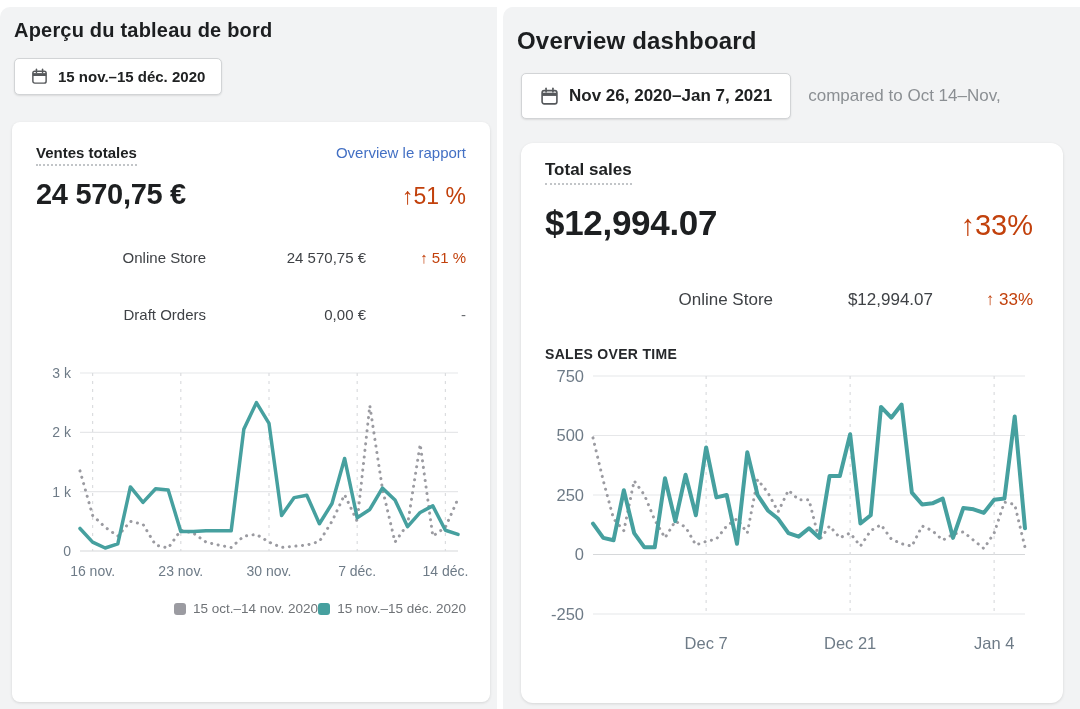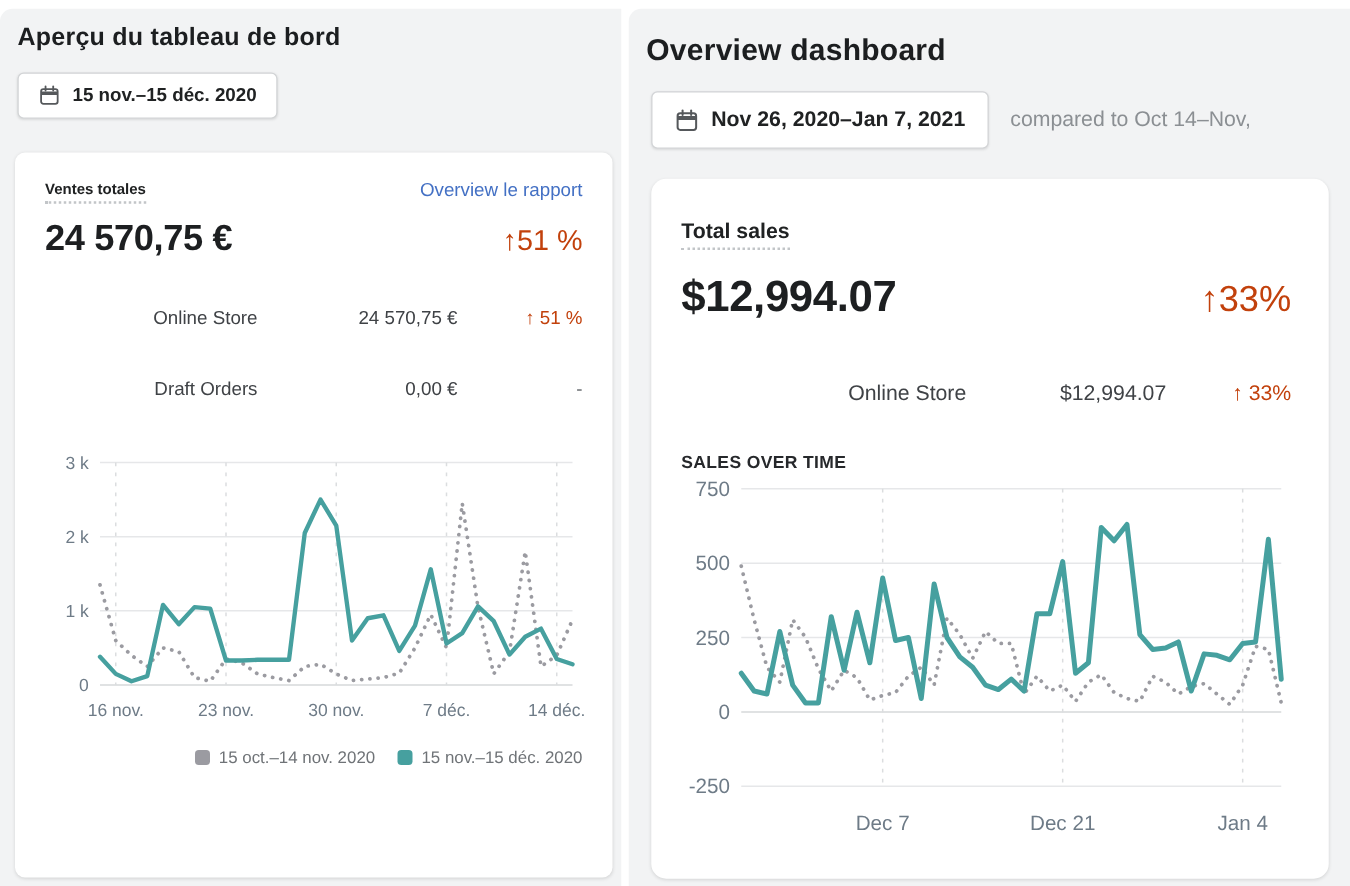"Ventes totales" .card-left .metric-label { font-size: 12px -> 15px }
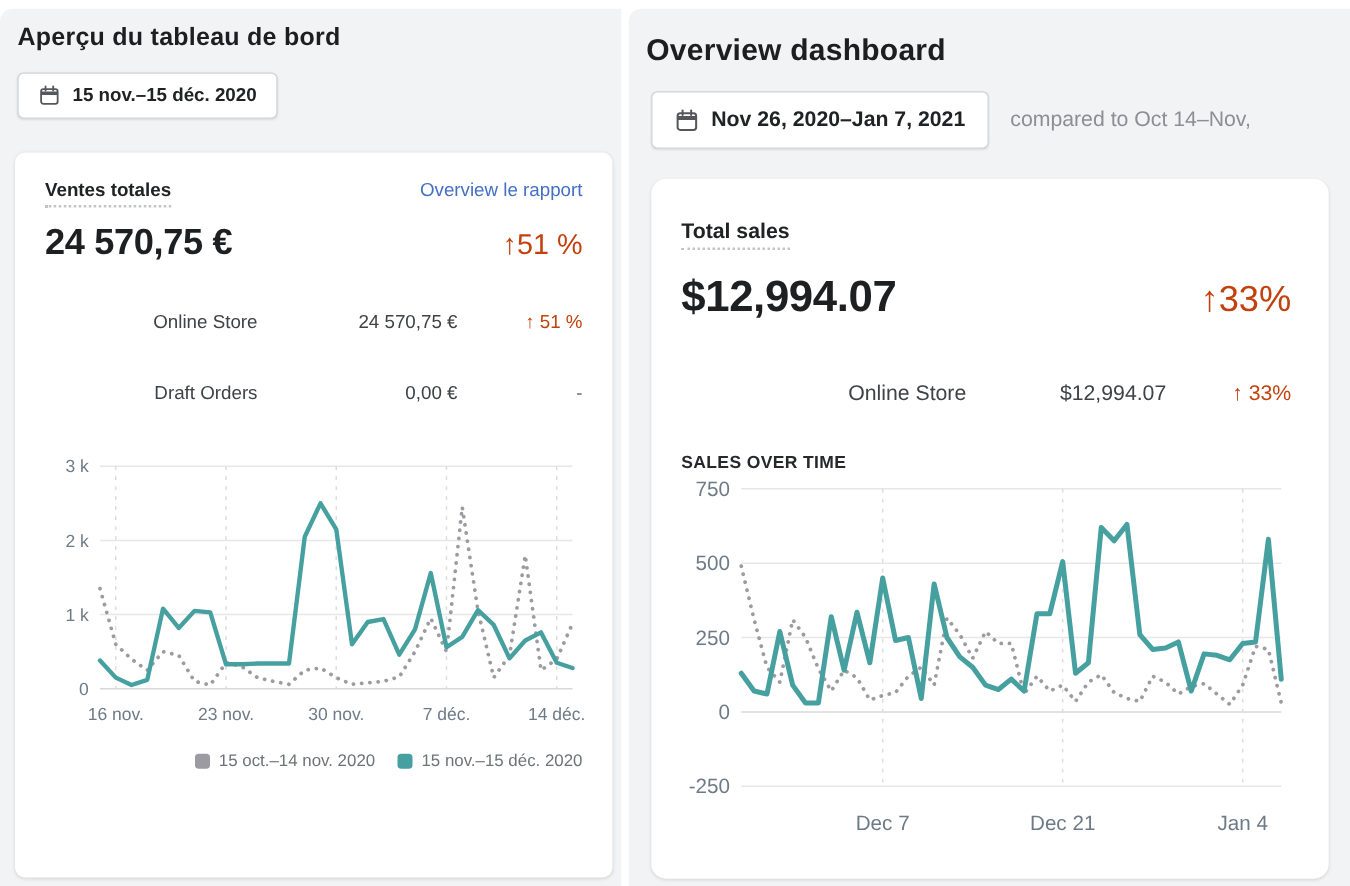"Total sales" .card-right { padding: 32px 30px 26px 24px -> 17px 30px 26px 24px }
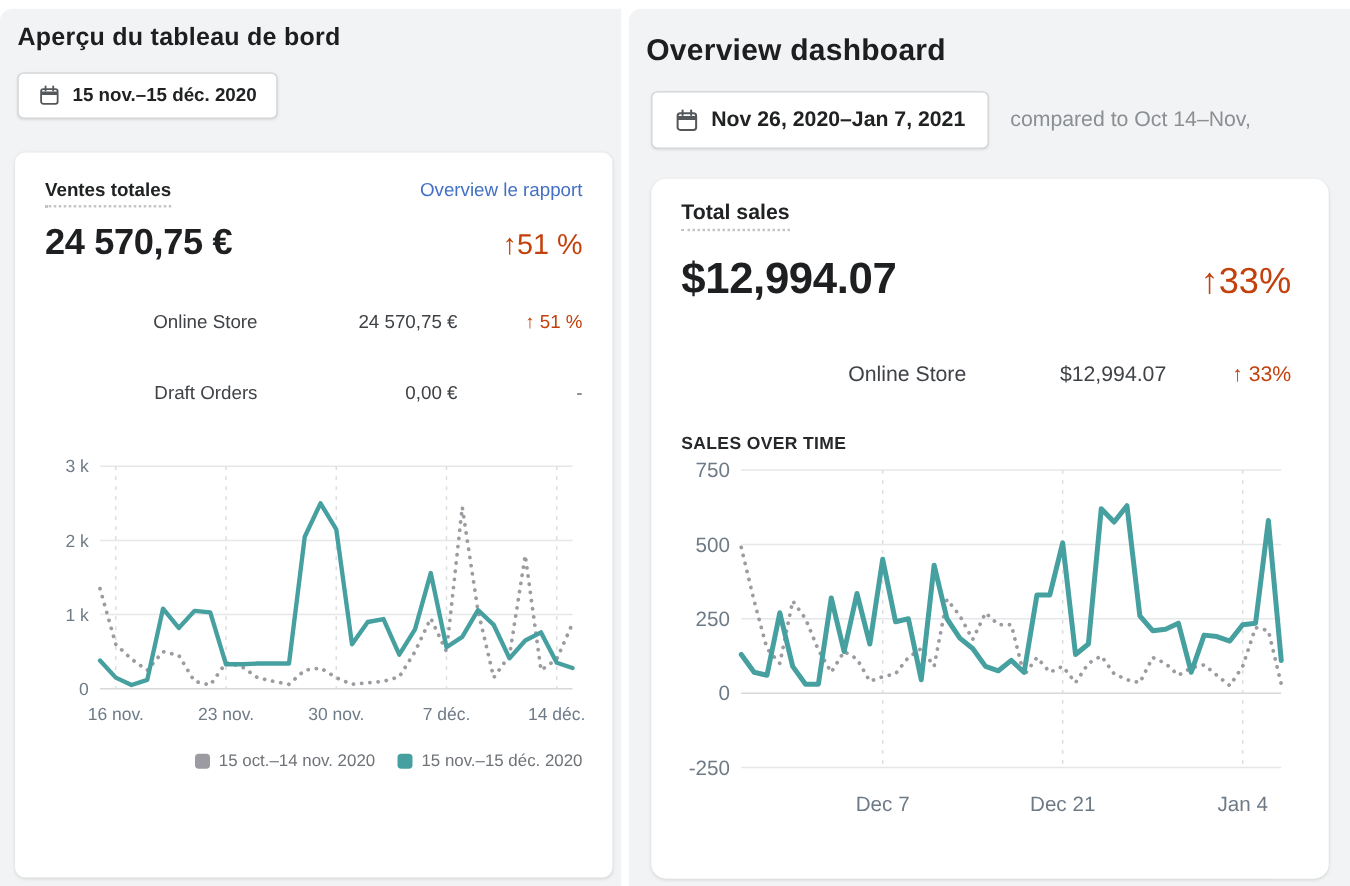"15 oct.–14 nov. 2020" .legend { gap: 18px -> none }
